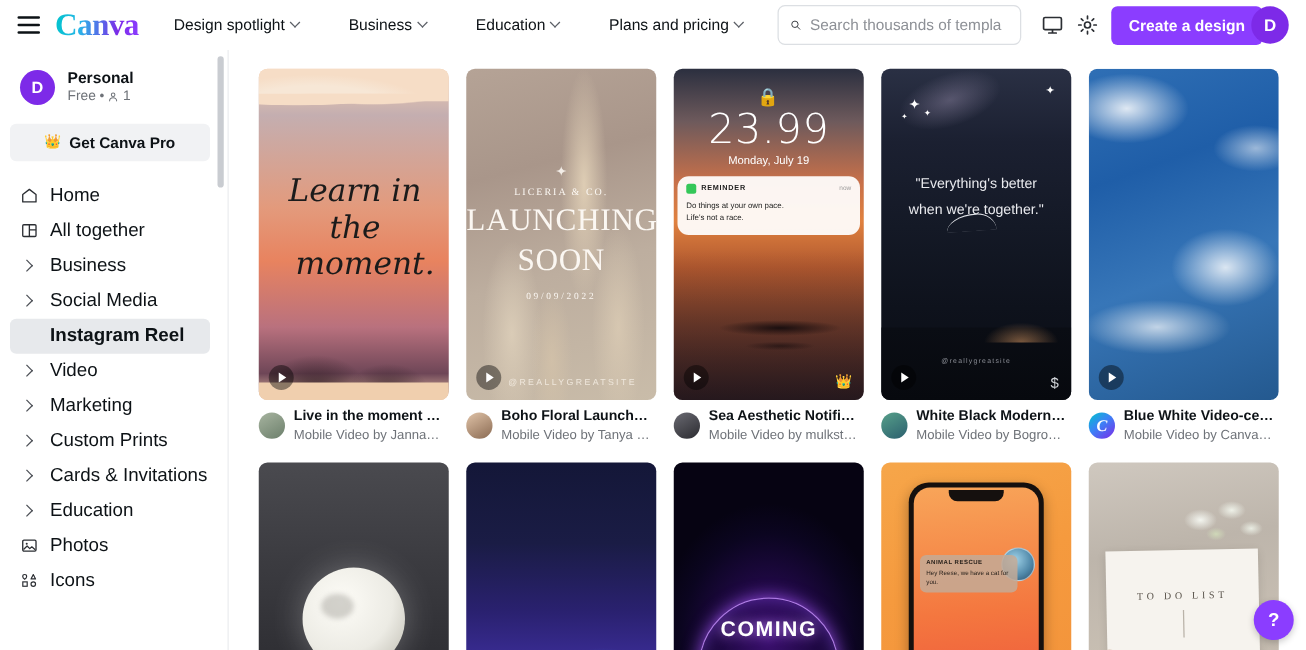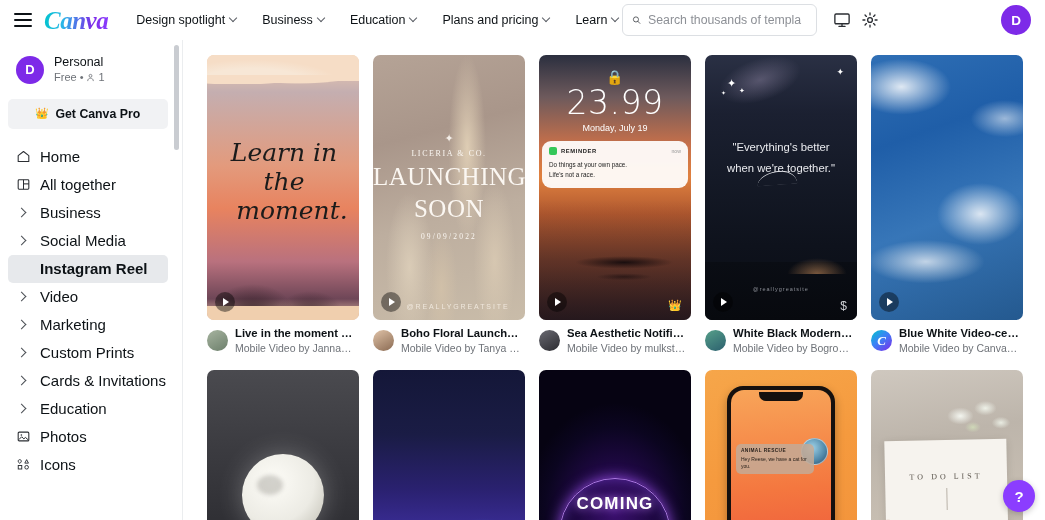"Canva" .brand { font-style: italic -> none }
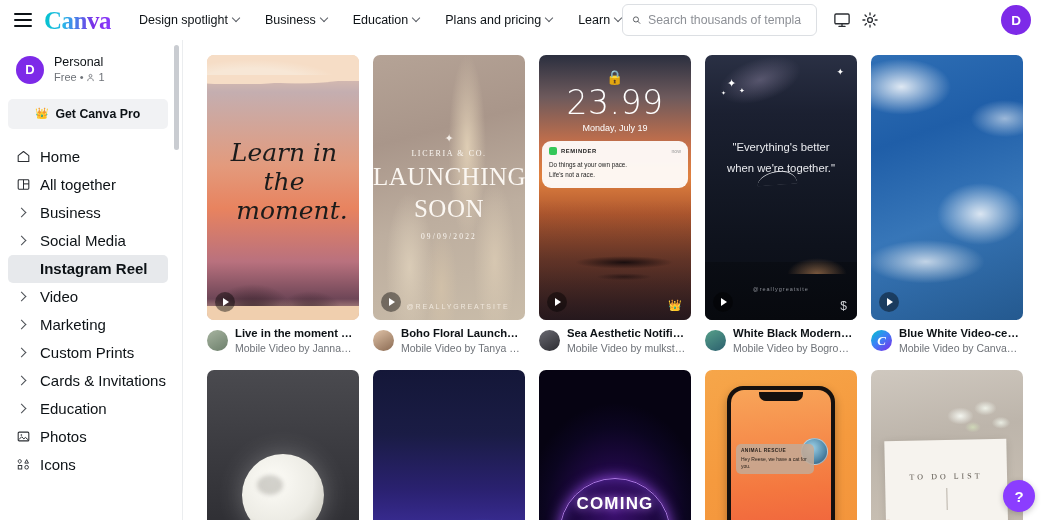"Design spotlight" .navitems { gap: 4px -> 18px }
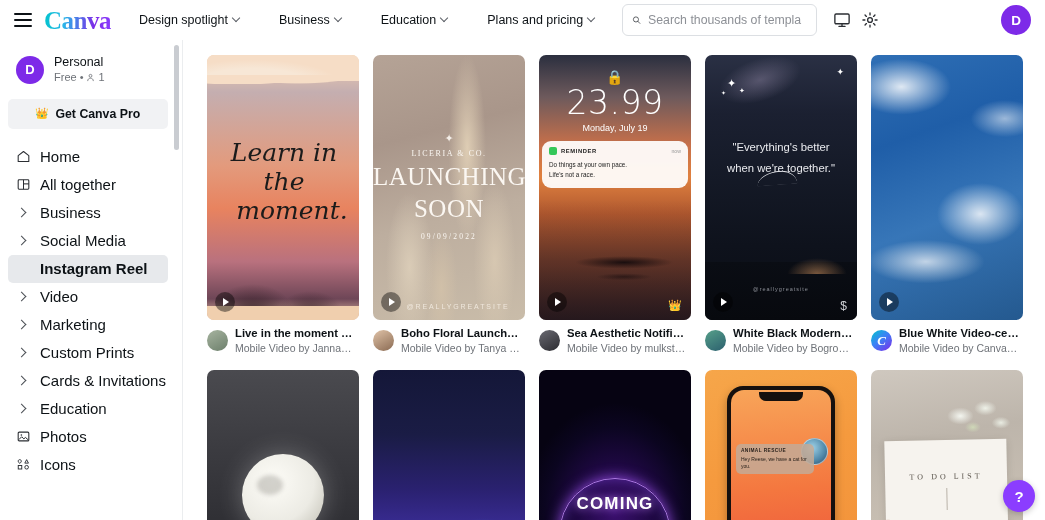"Create a design" button.cta { html: none -> <button>Create a design</button> }
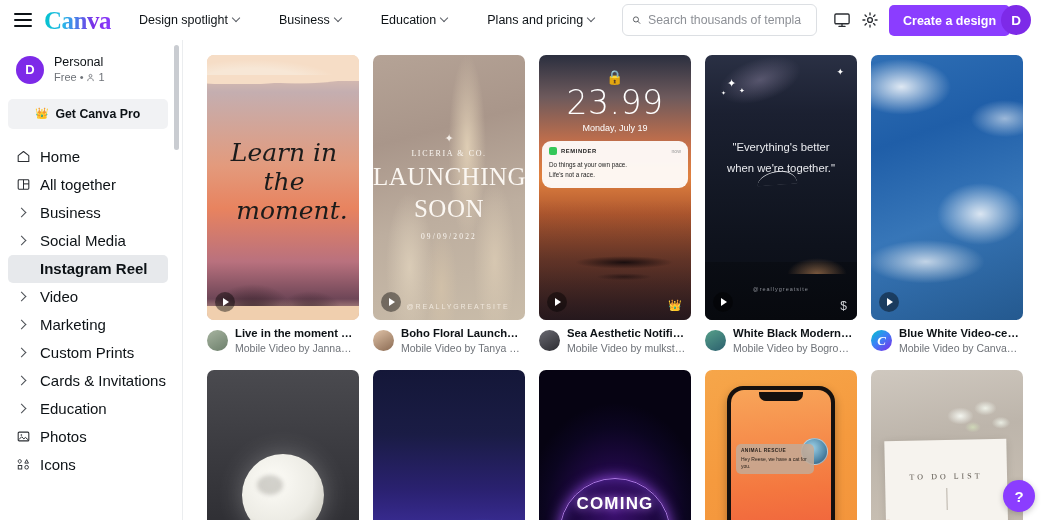"Personal" .acct-name { font-weight: normal -> bold }
